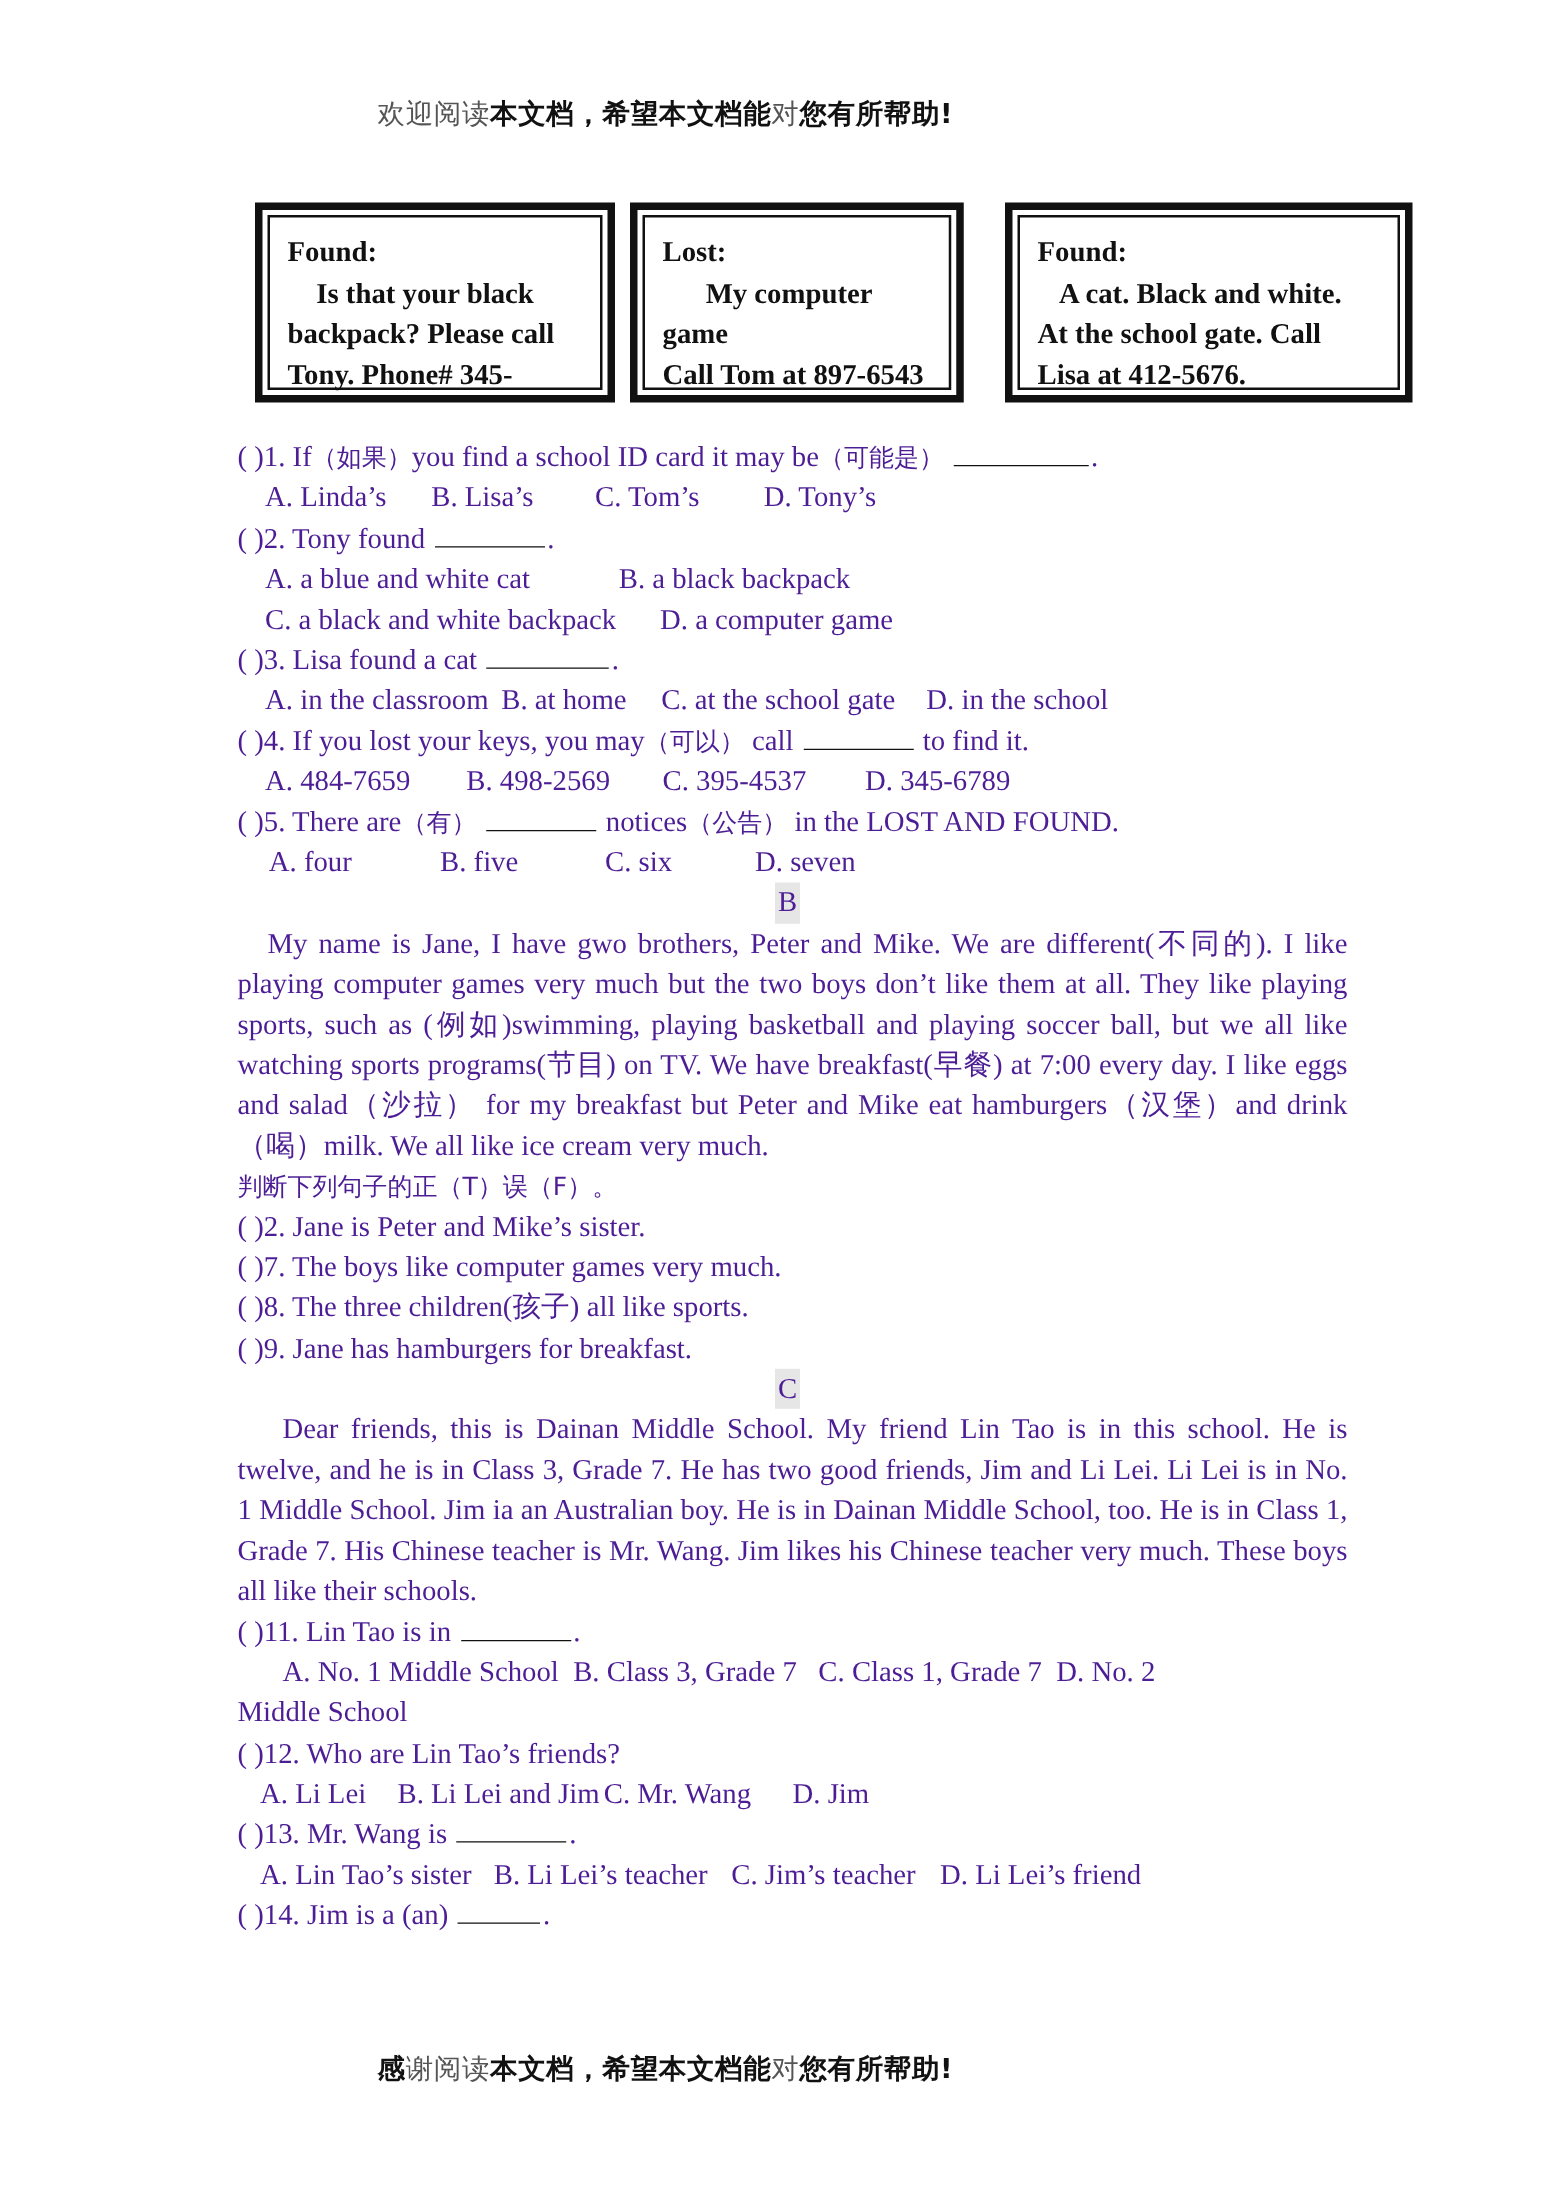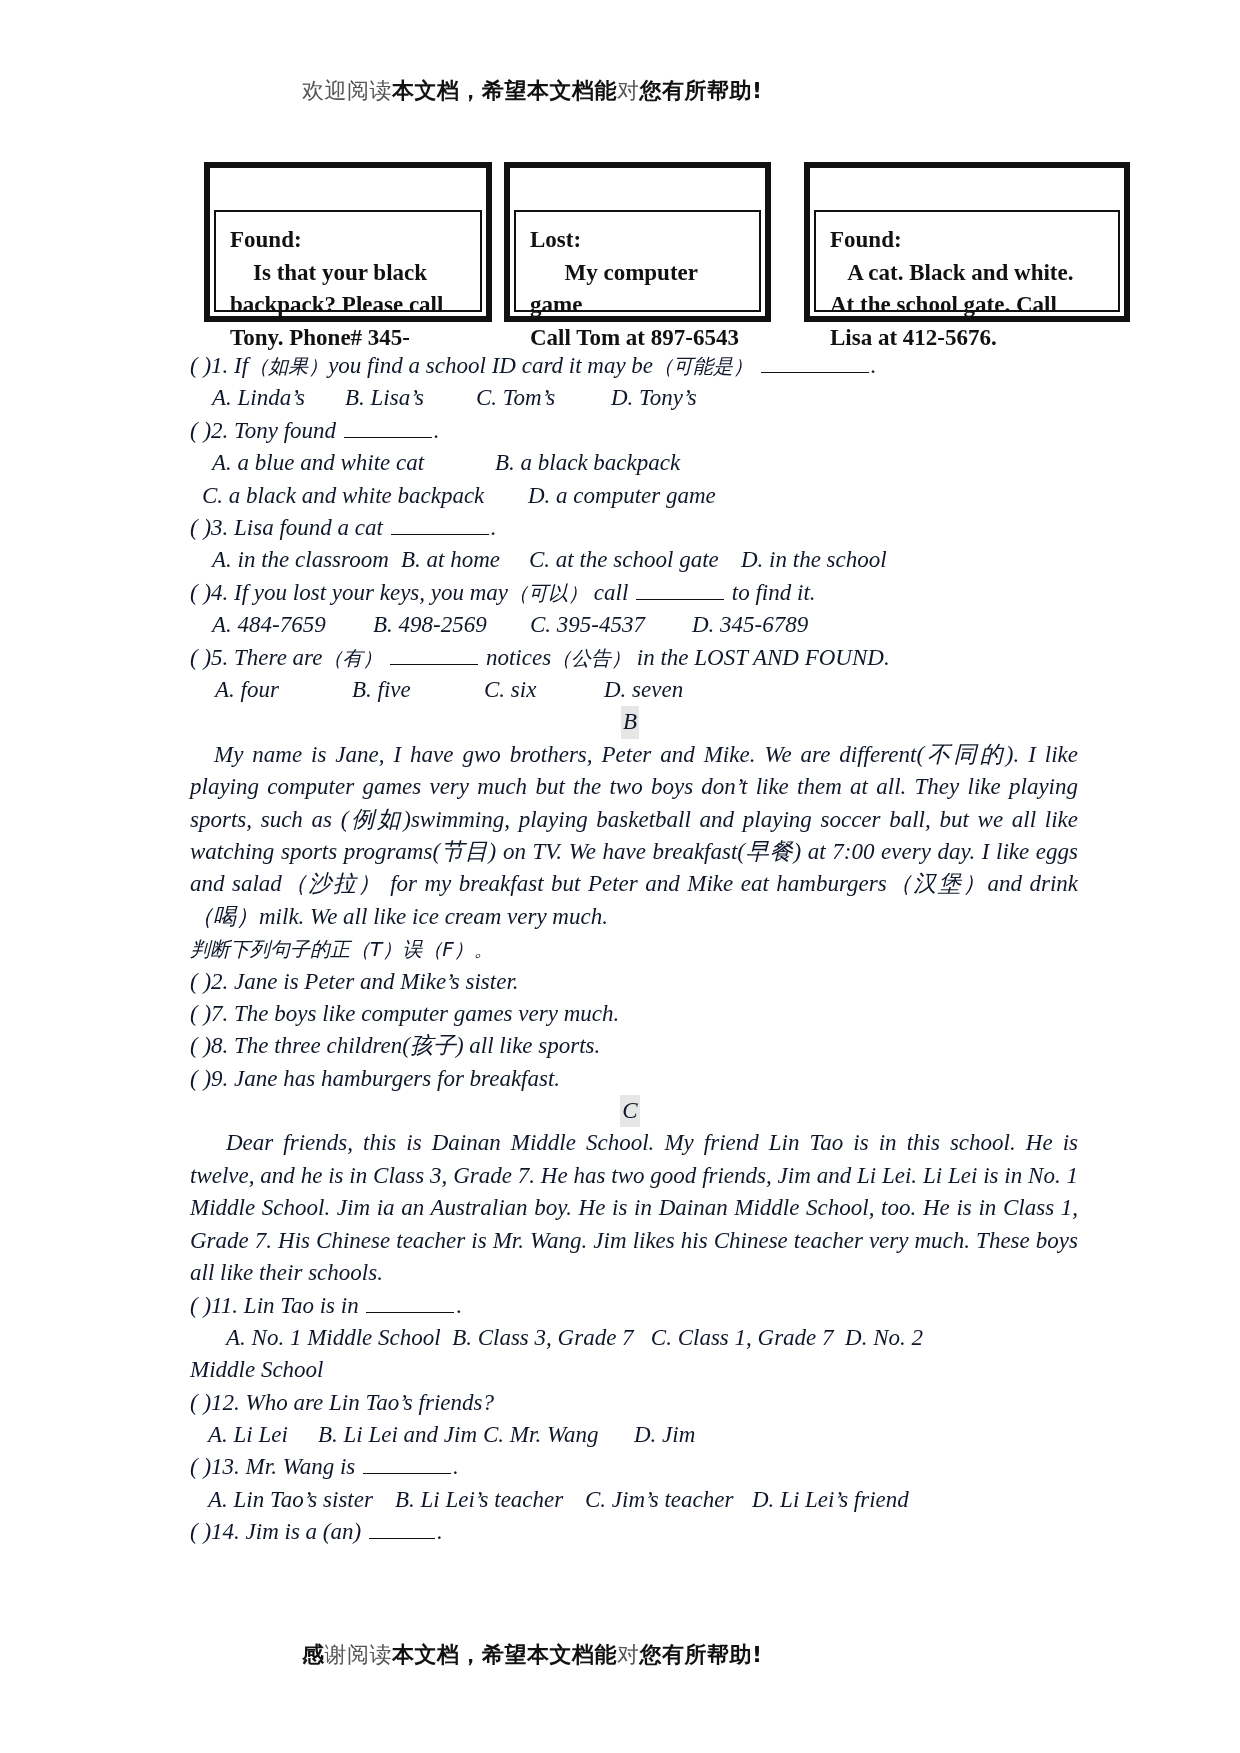"Found:" .notice .inner { margin-top: 38px -> none }
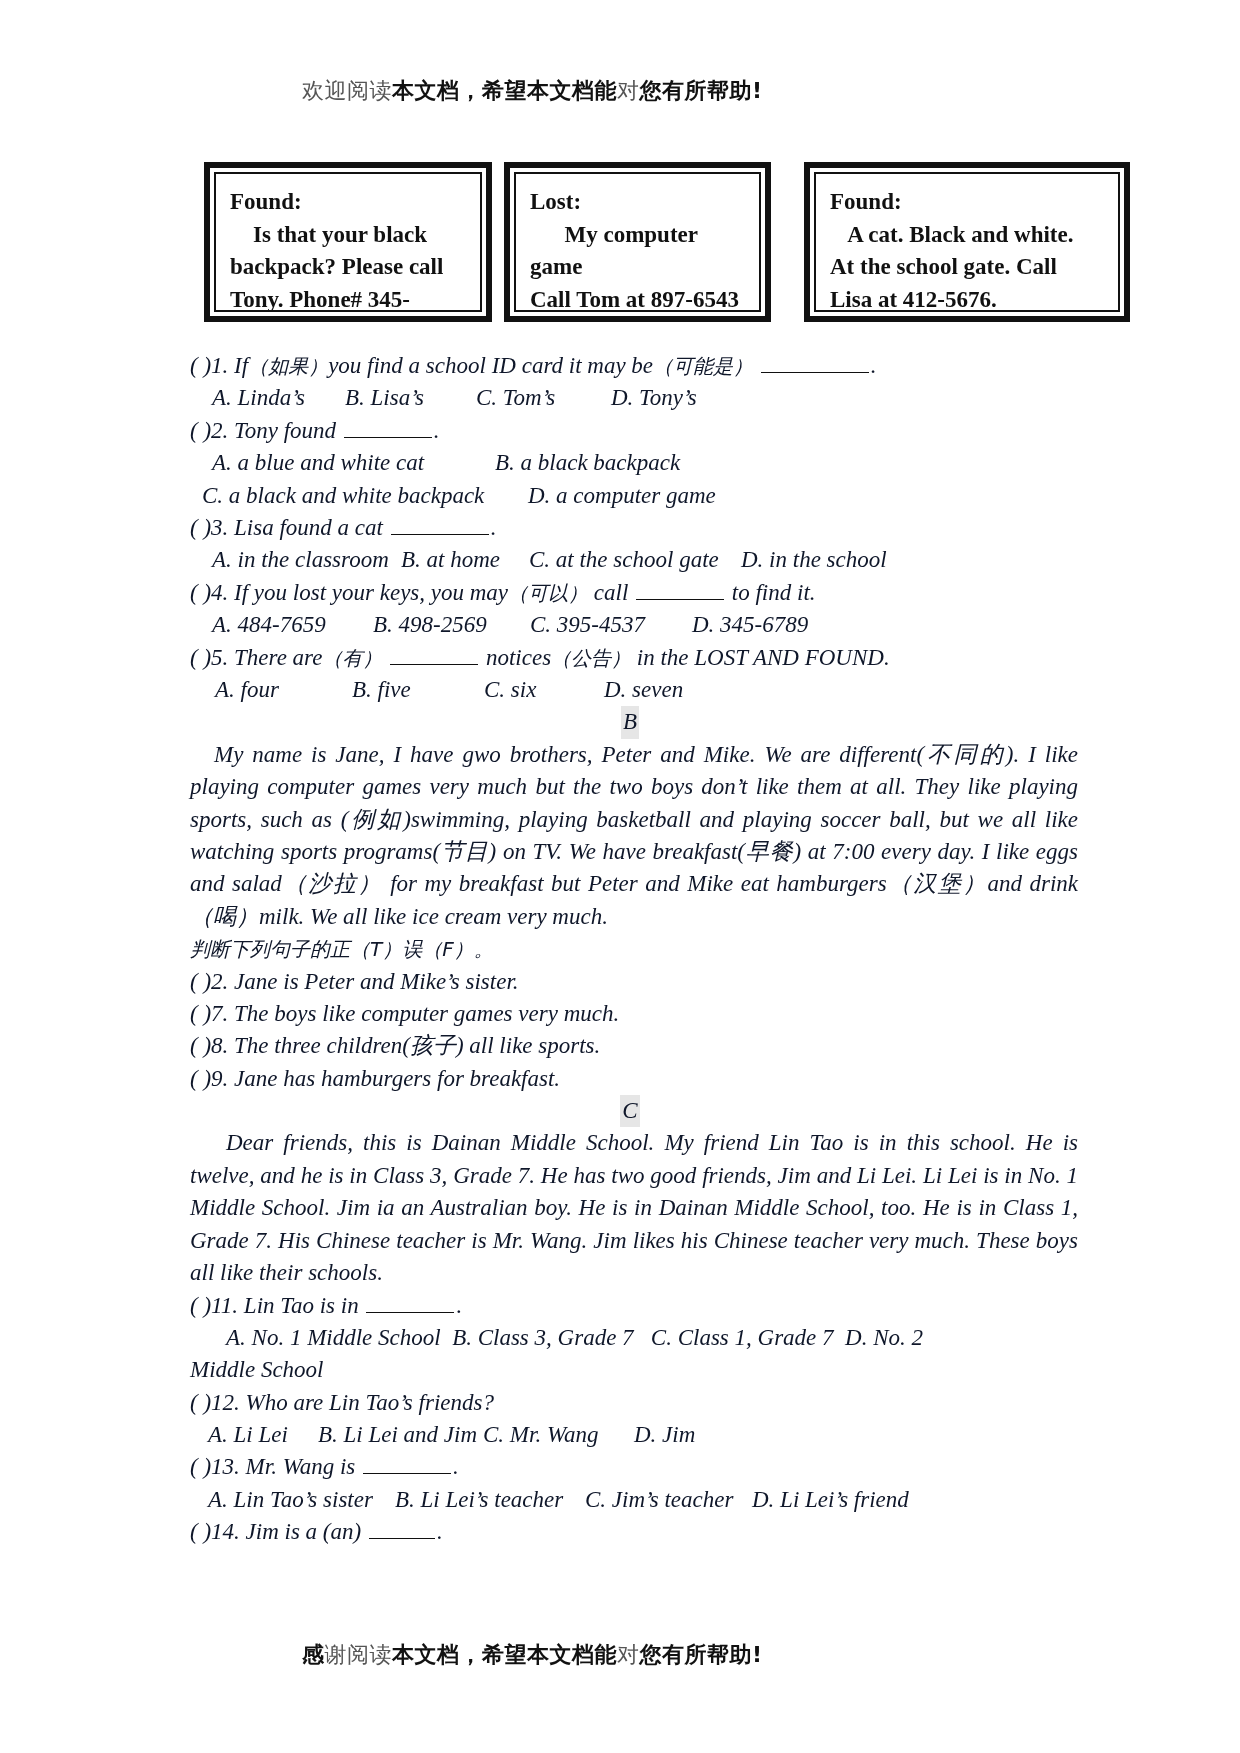"( )1. If（如果）you find a" .content { color: #0f172a -> #4c1d95; font-style: italic -> none }
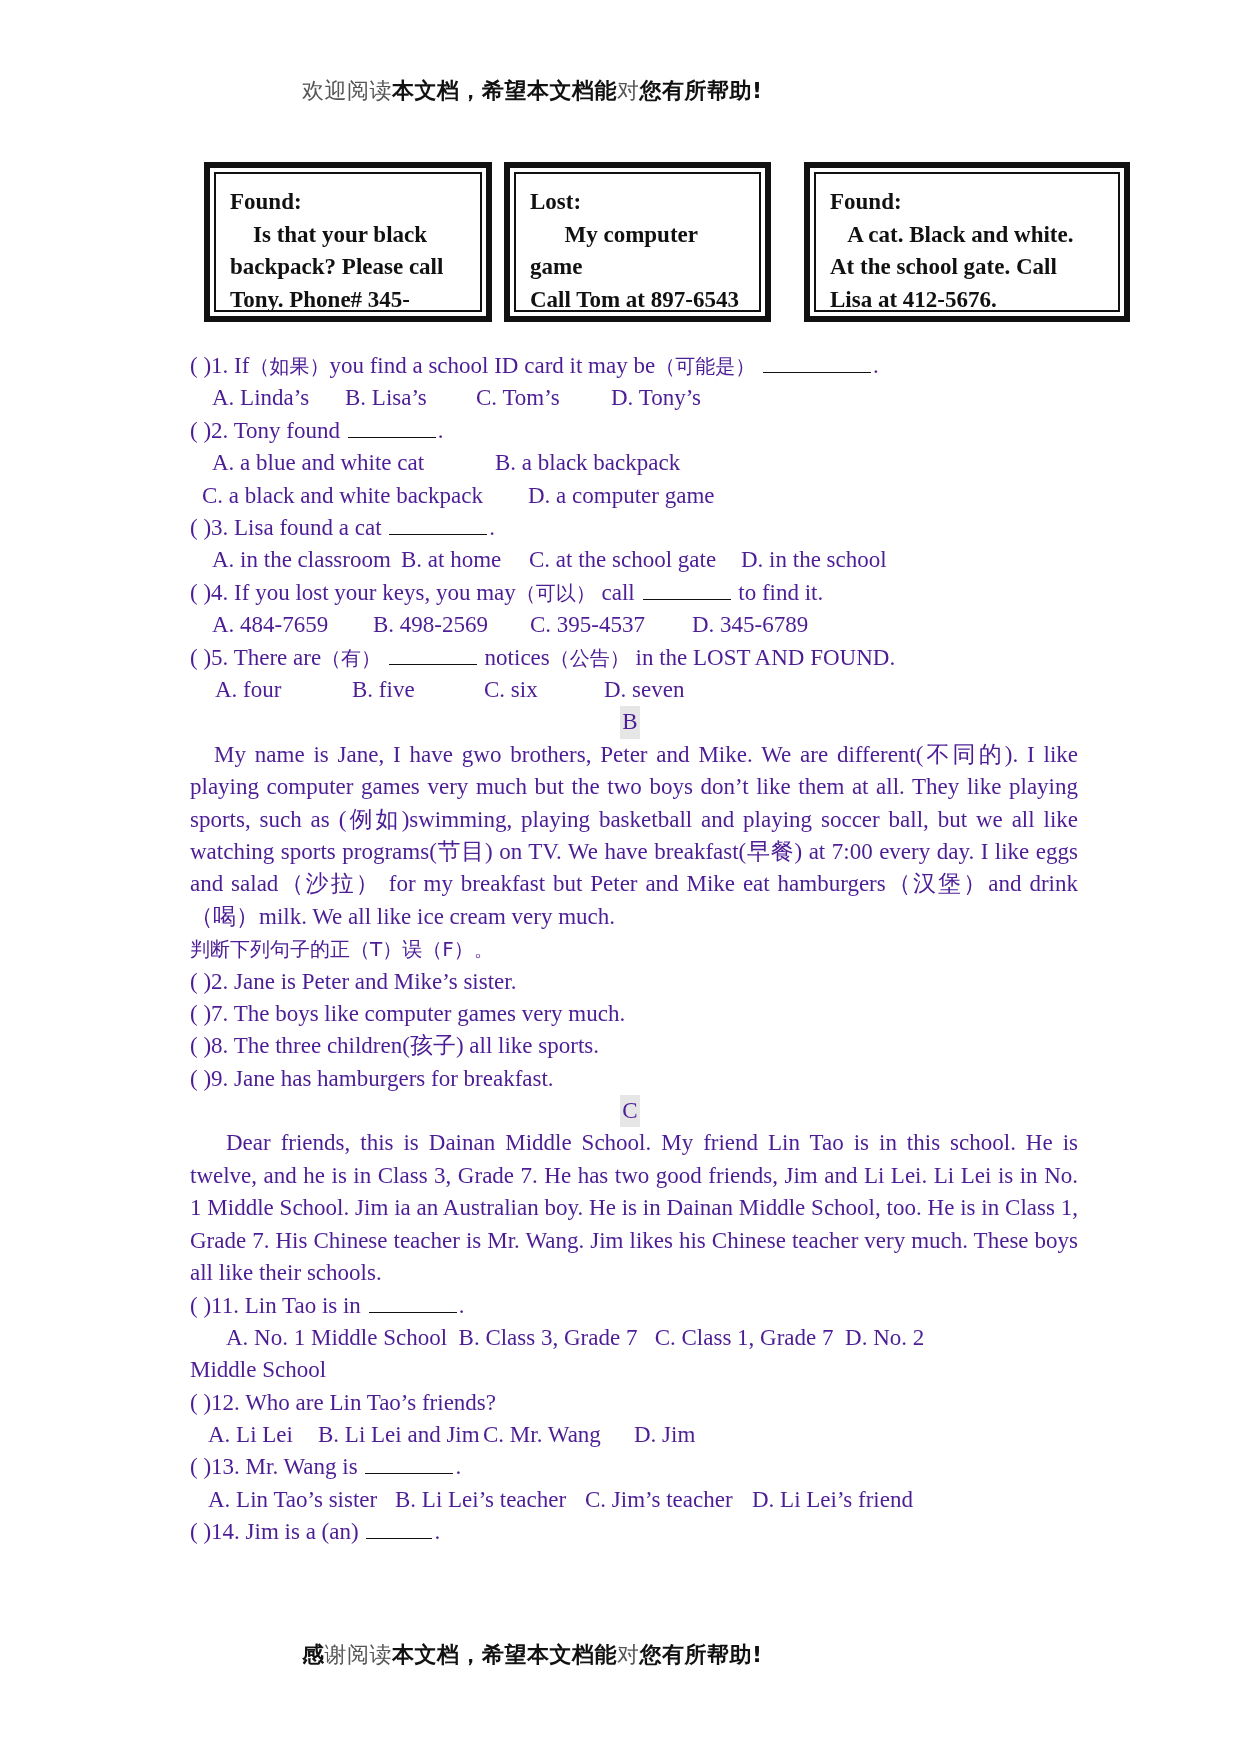"C. a black and white" span { left: 12px -> 22px }
